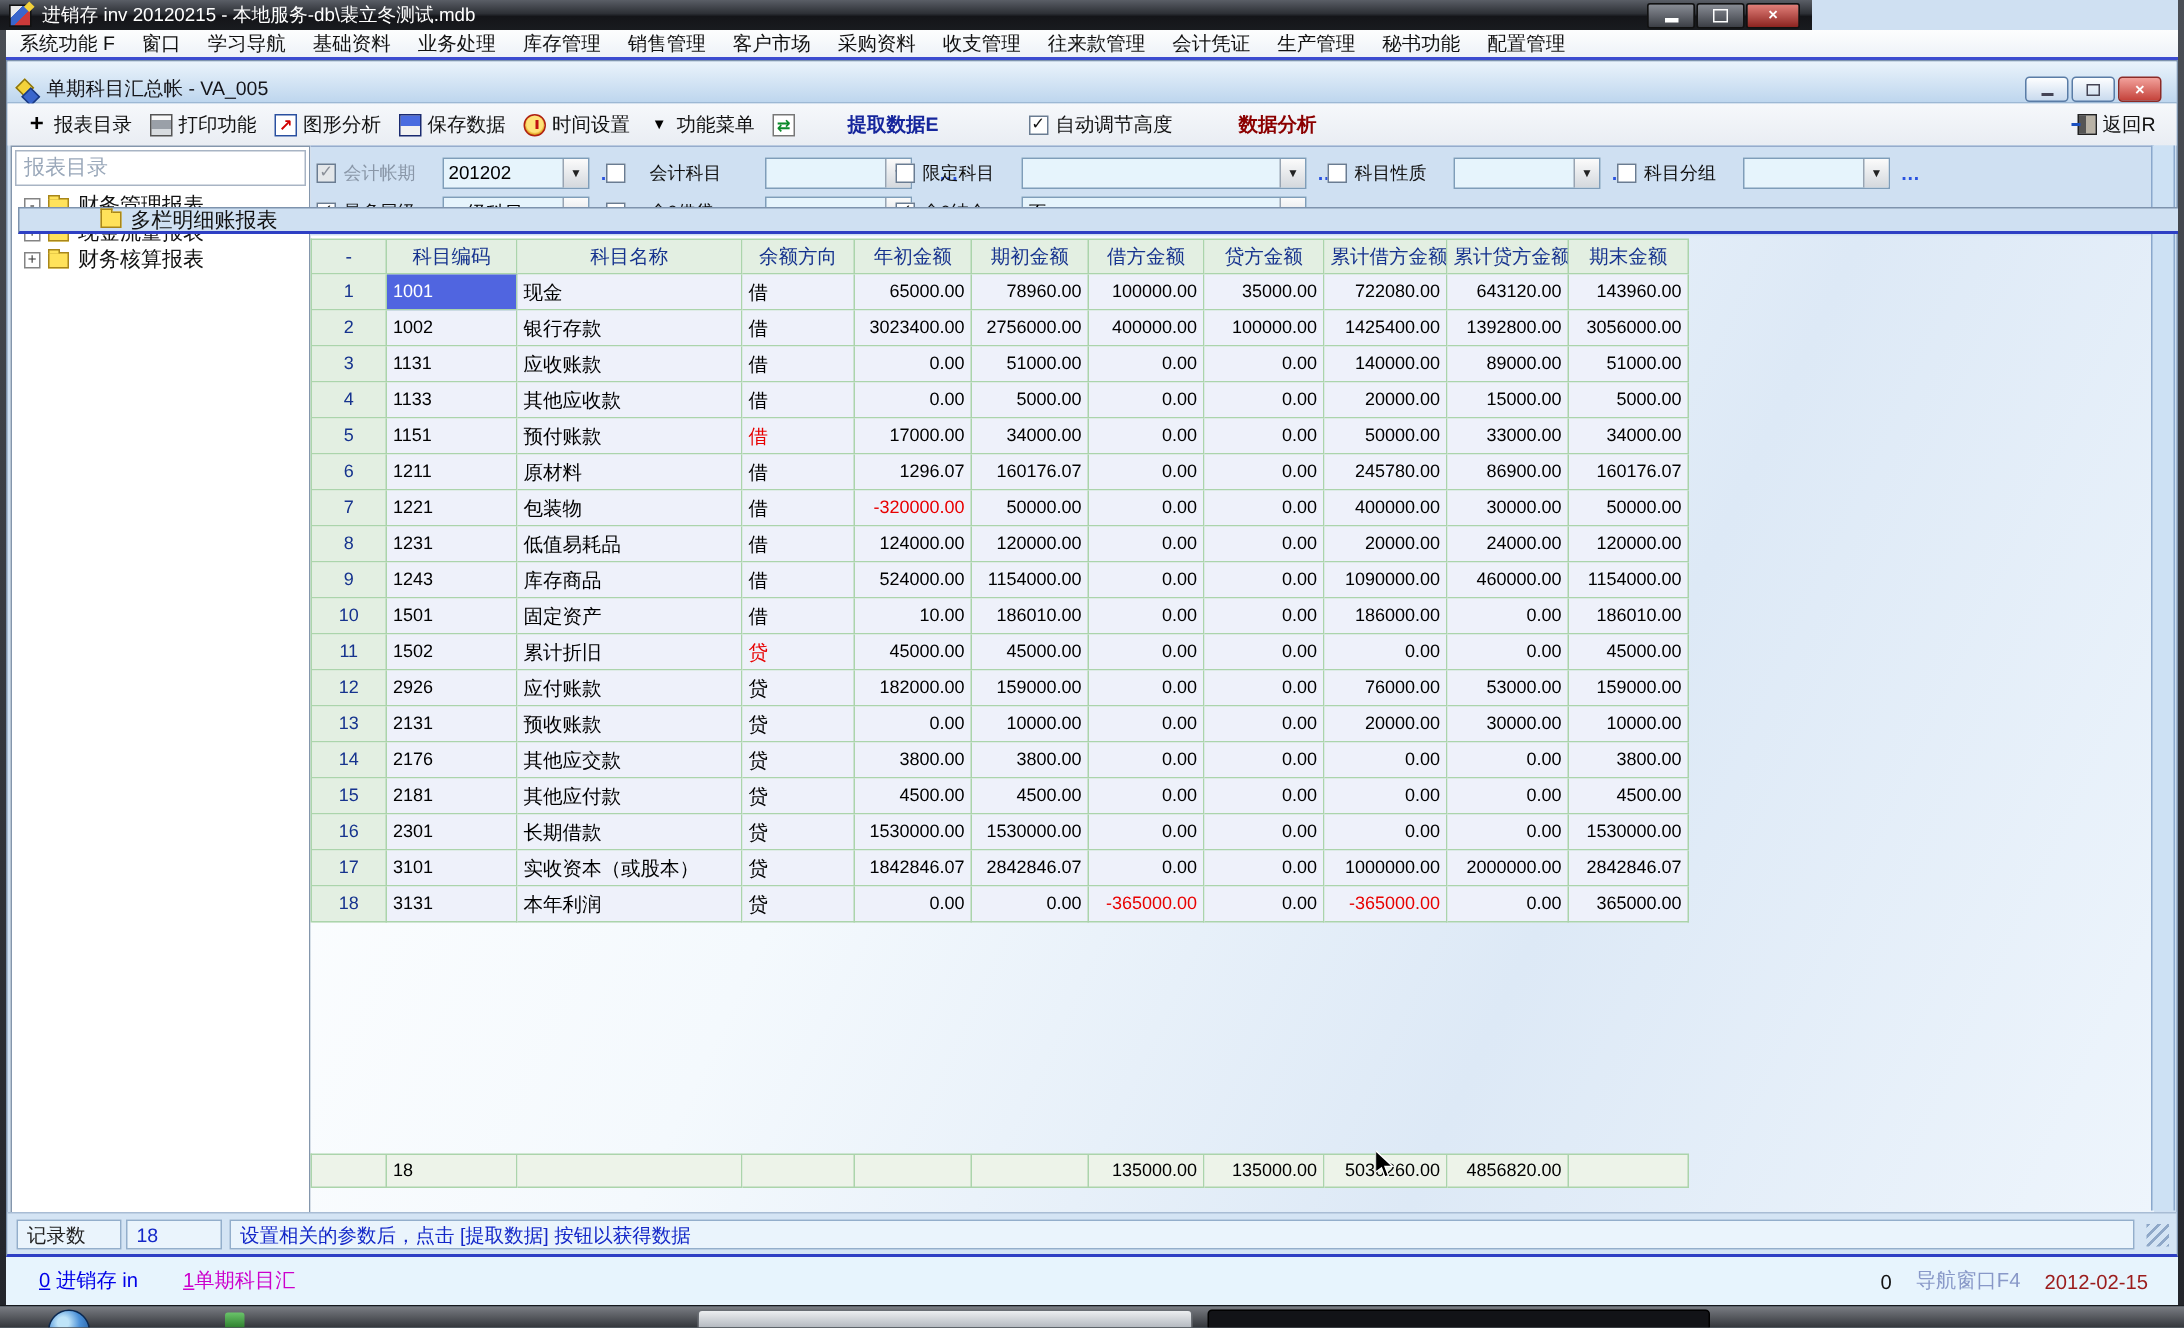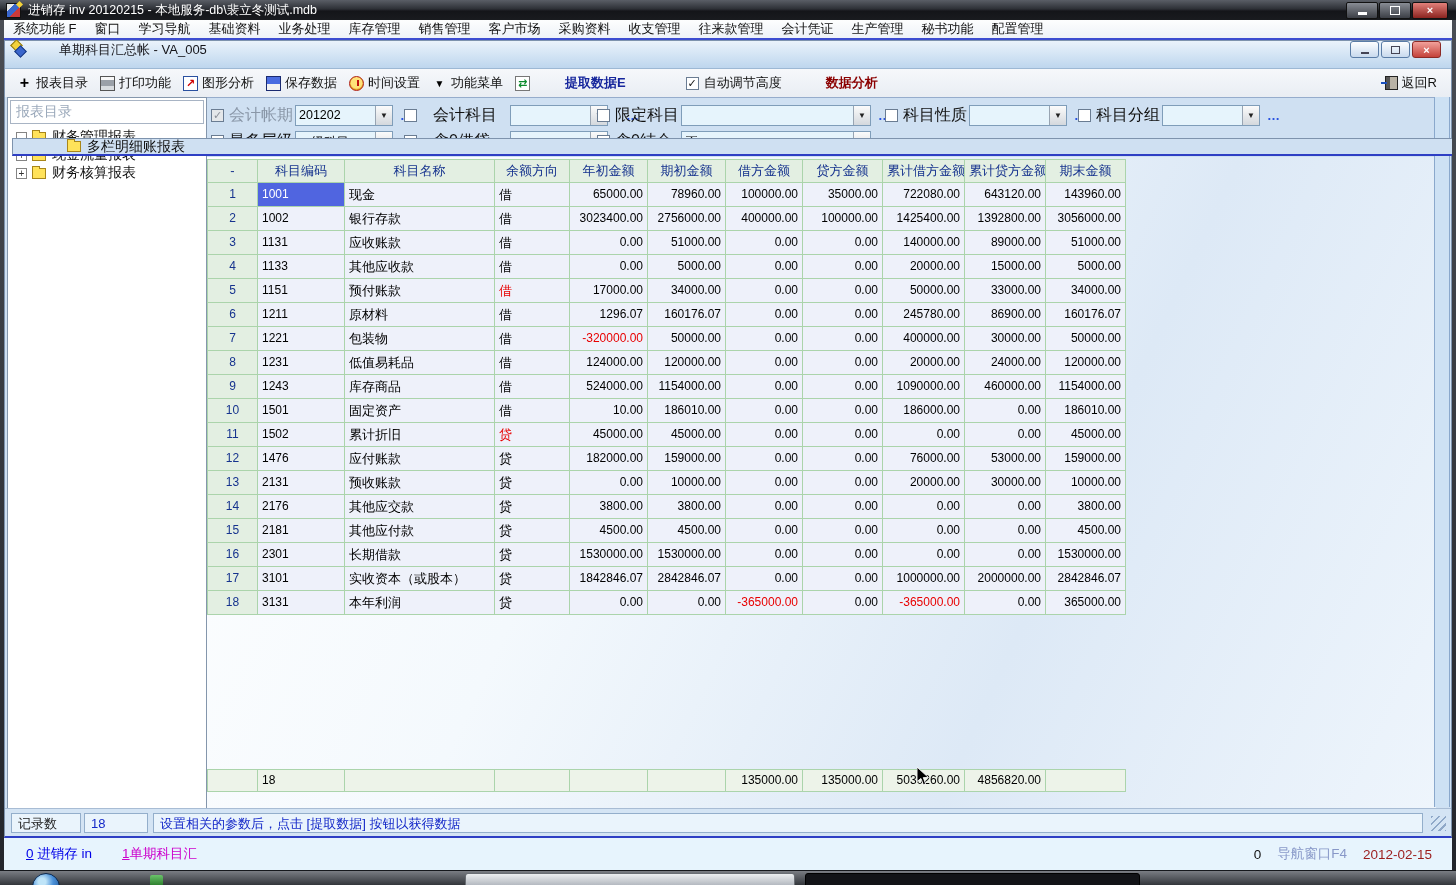"进销存 inv 20120215 - 本地服务-db\裴立冬测试.mdb" .titlebar { width: 1456px -> 1208px }
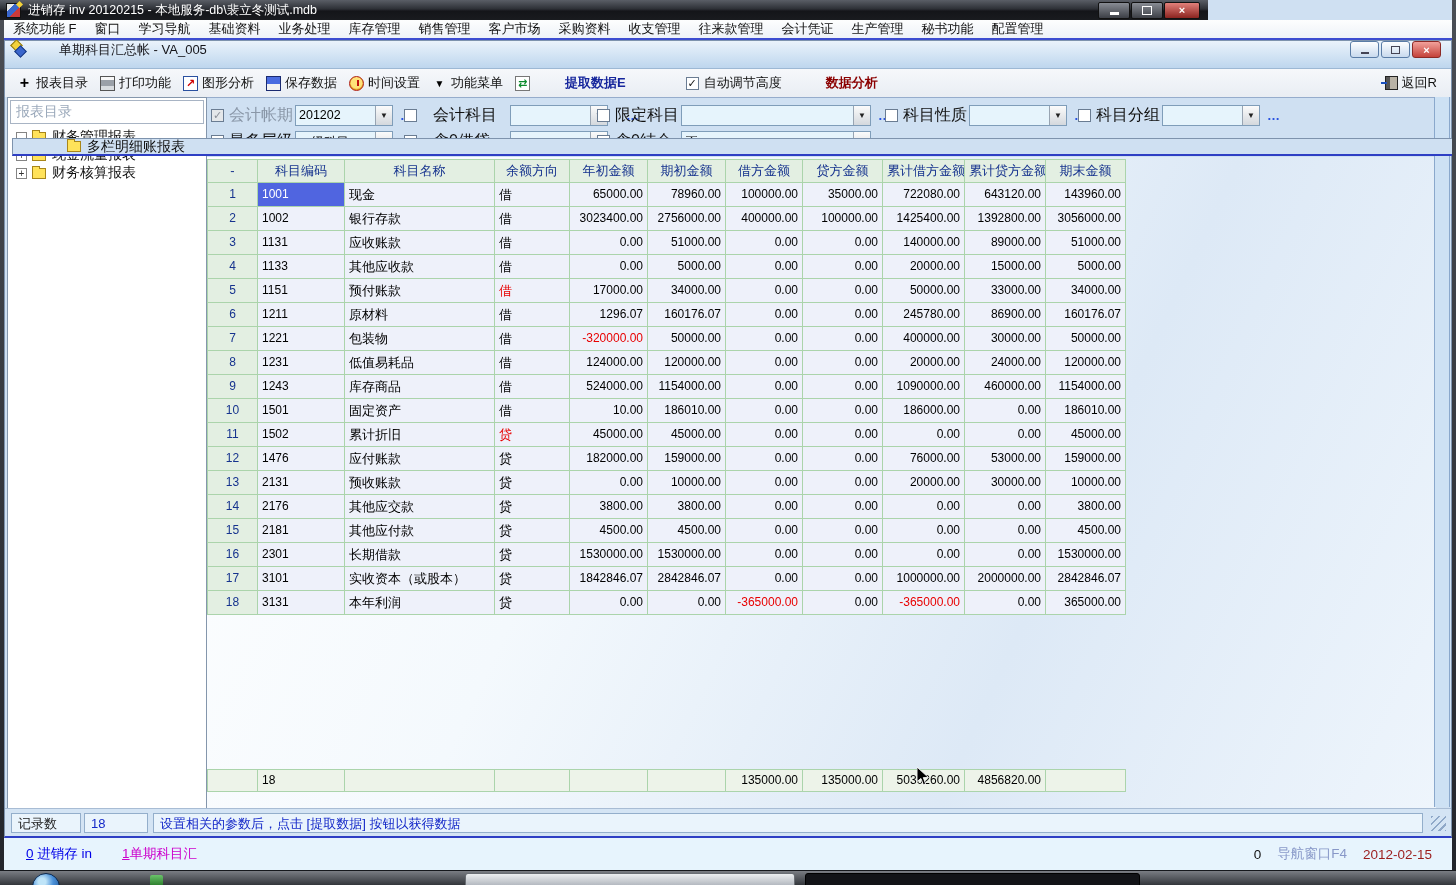"单期科目汇总帐 - VA_005" .child-titlebar { align-items: flex-start -> flex-end; gap: 28px -> none }
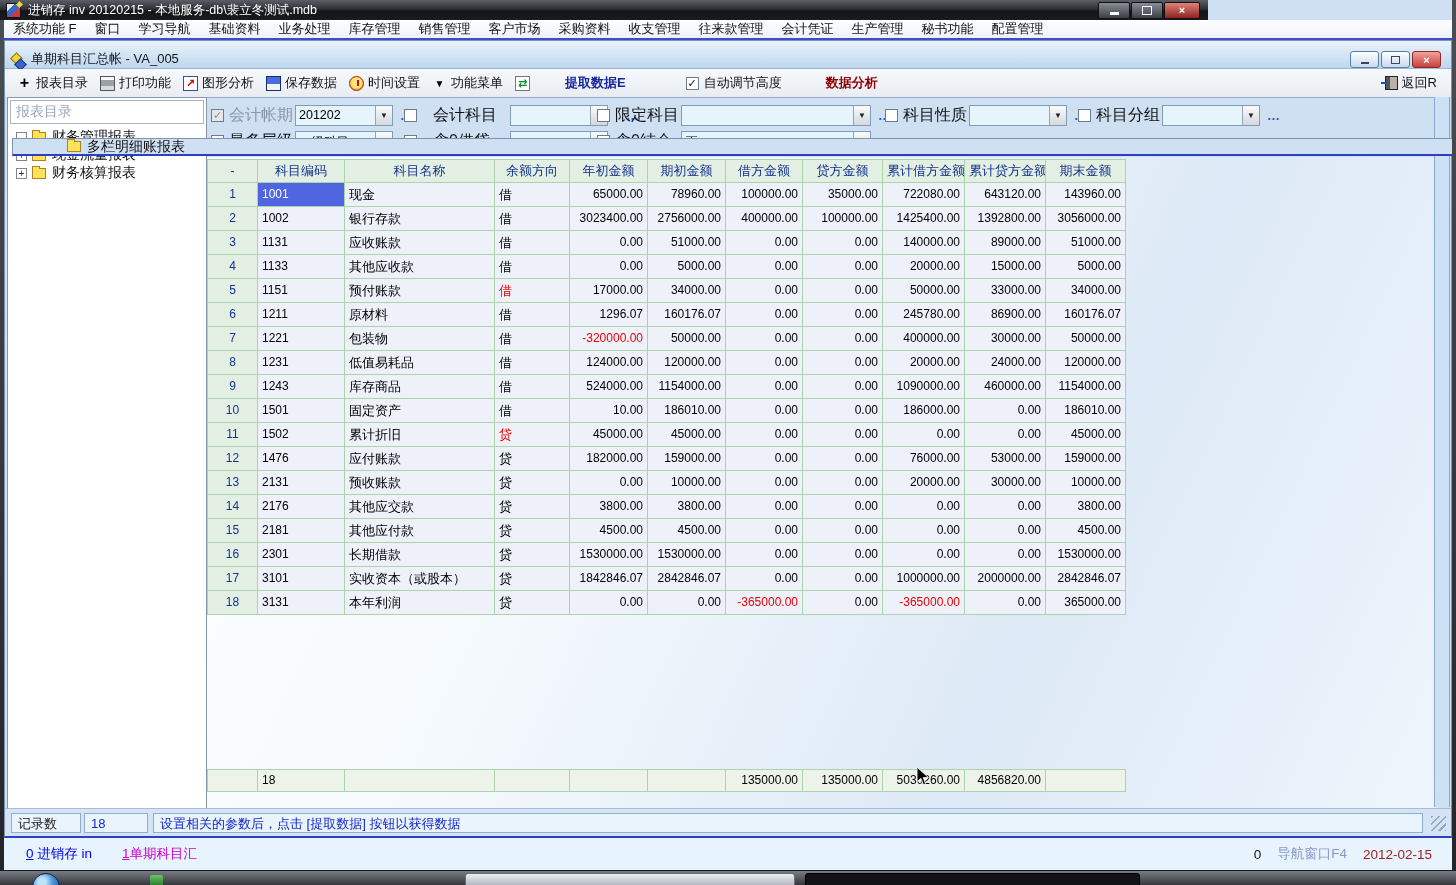"会计帐期" .flabel { font-size: 16px -> 12px }
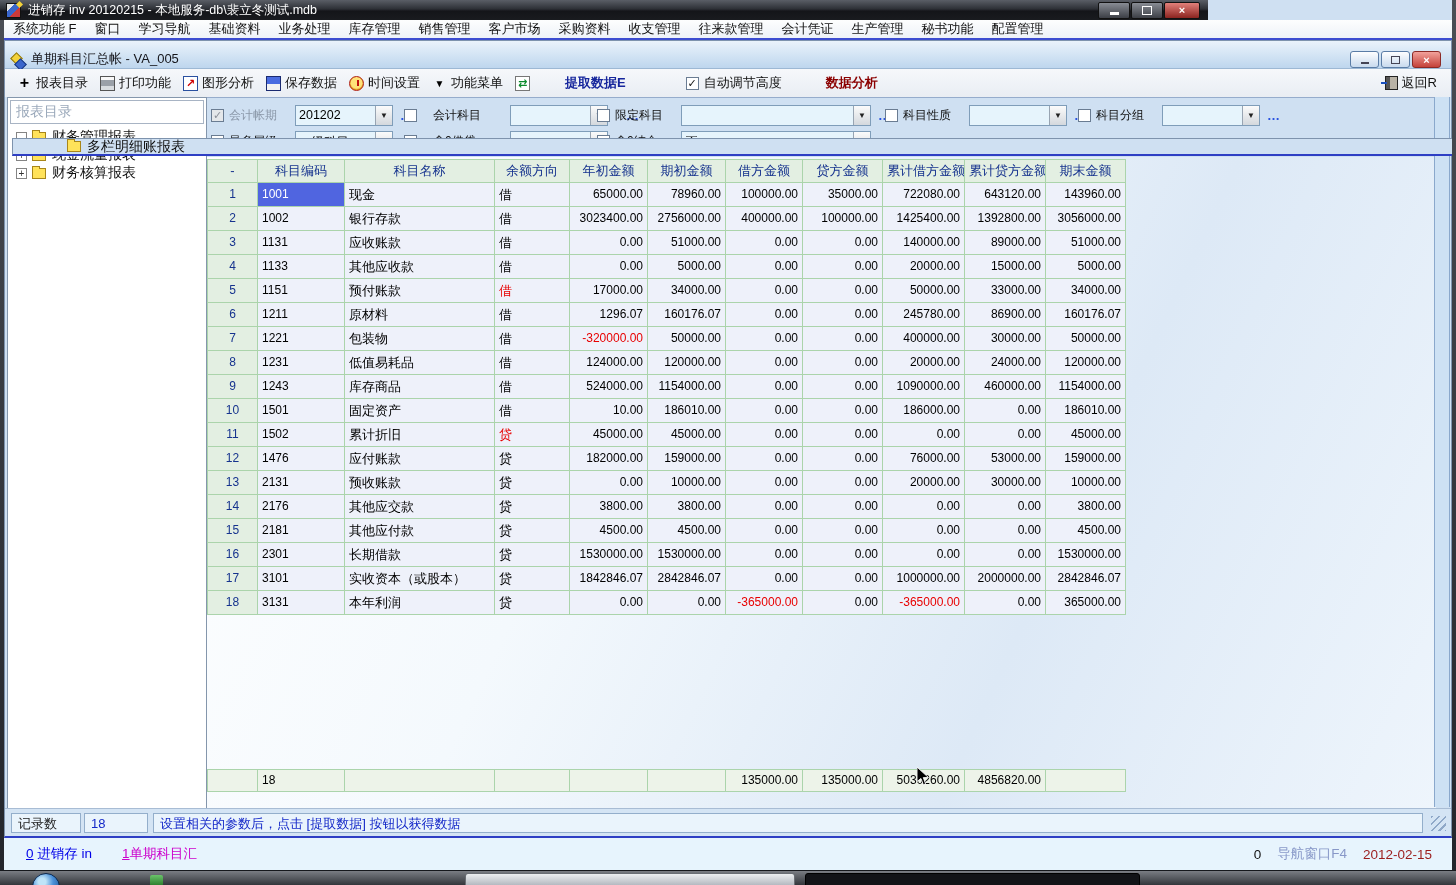"1476" div.tc { text: 1476 -> 2926 }
